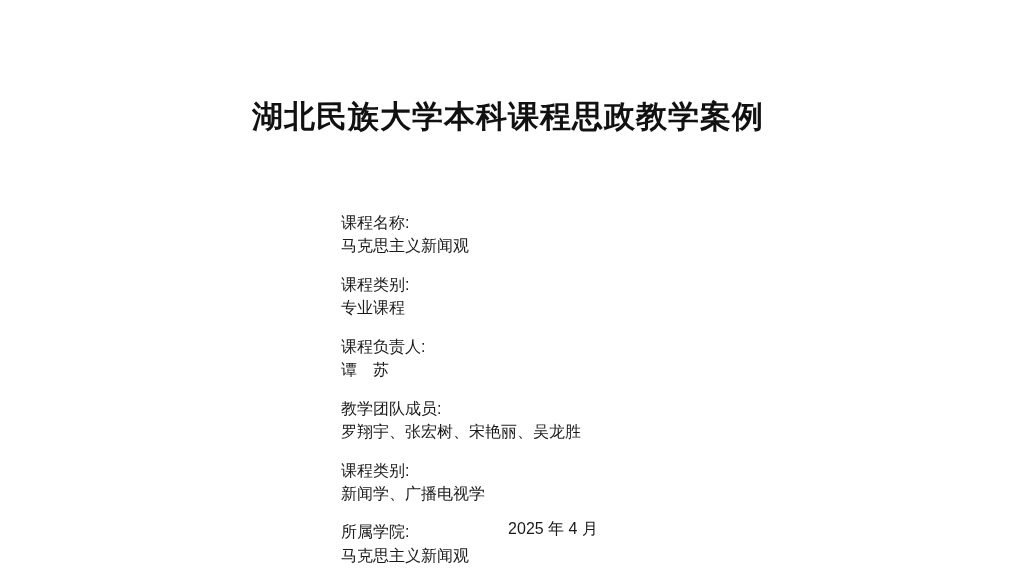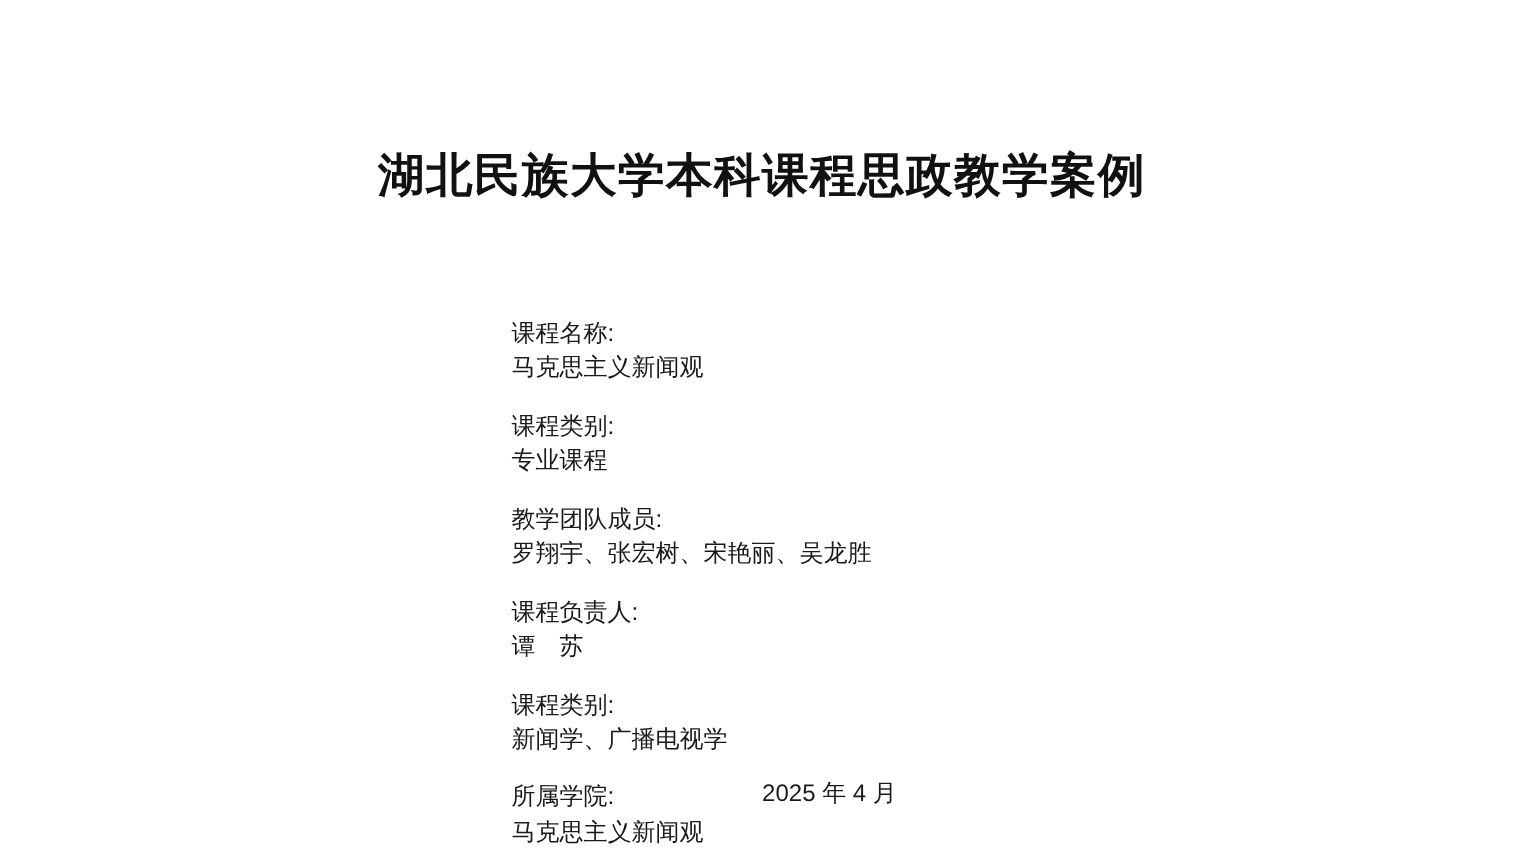"教学团队成员:" div.field-row { order: before "课程负责人:" -> after "课程负责人:" }
